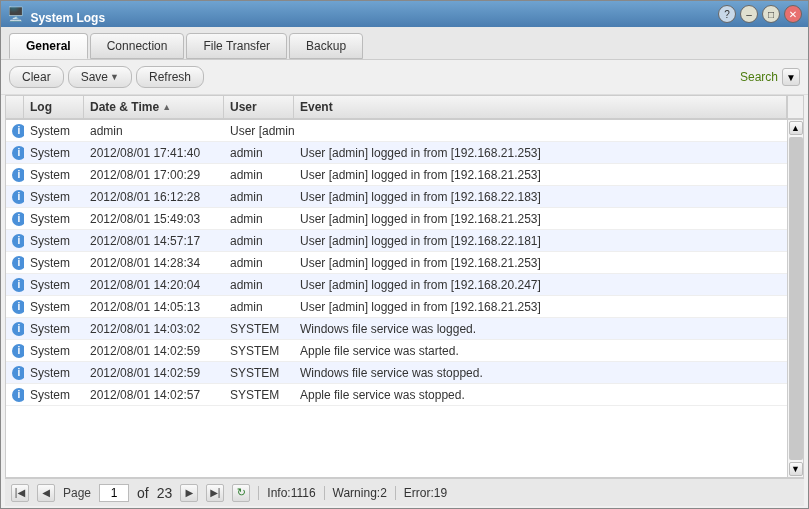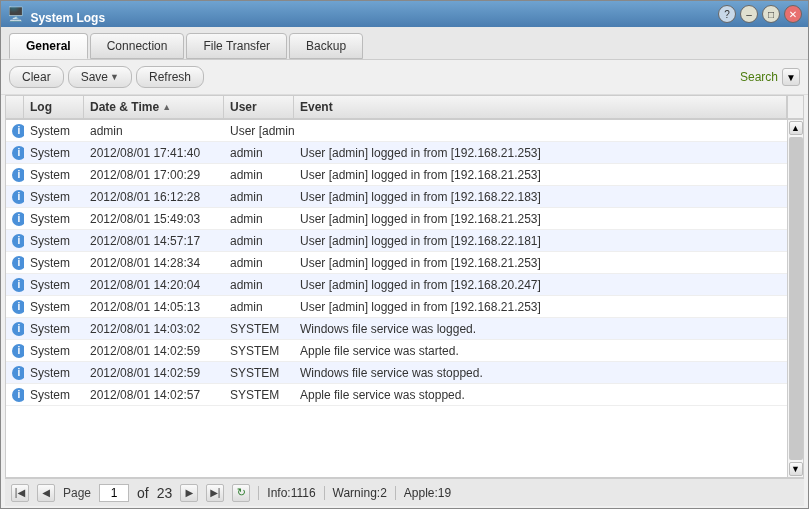"Apple:19" span.status-info { text: Apple:19 -> Error:19 }
